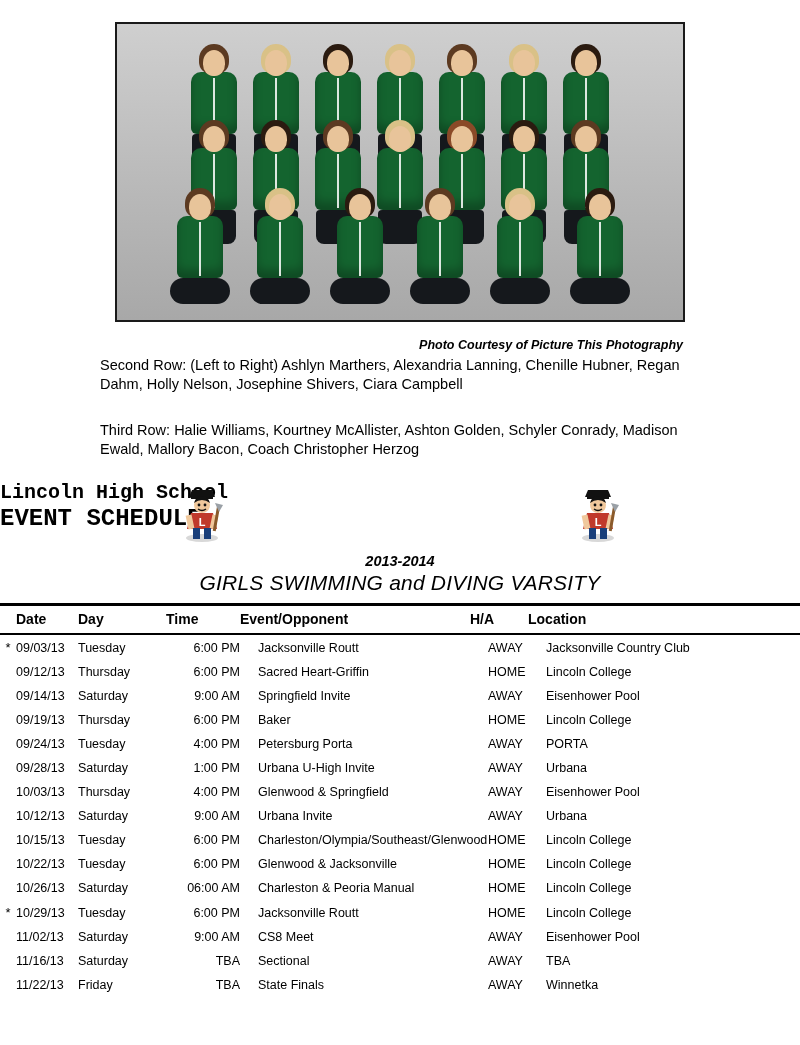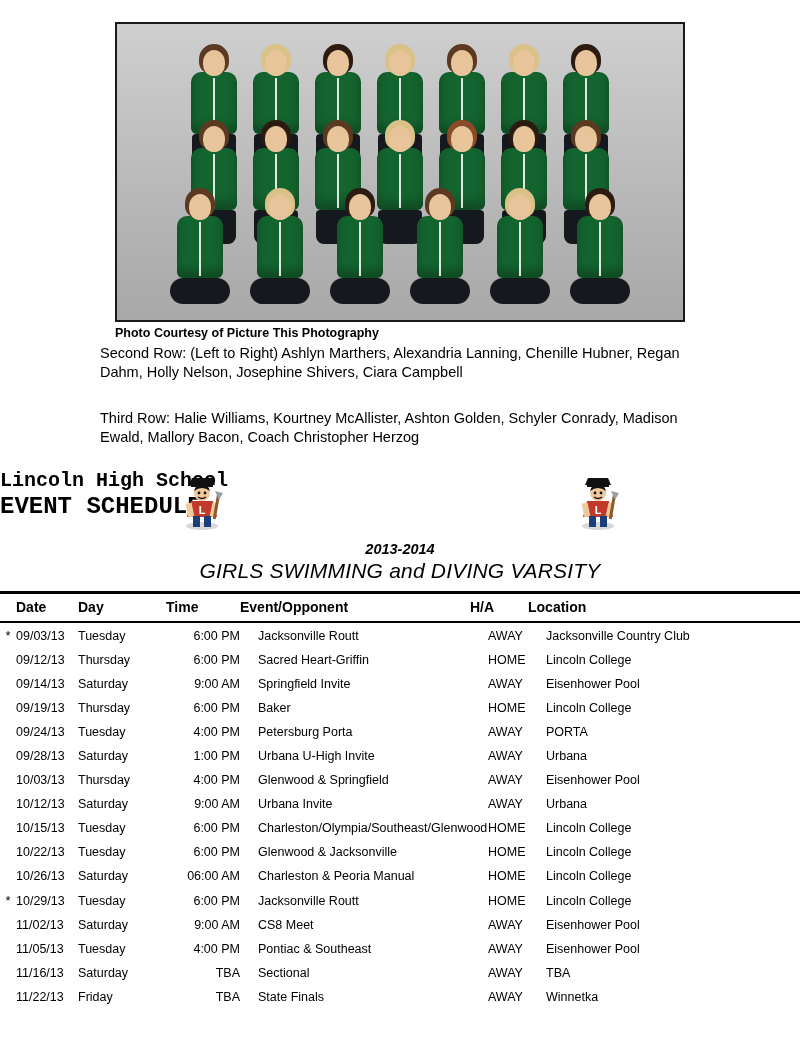"Photo Courtesy of Picture This" .photo-caption { font-style: none -> italic; padding-top: 4px -> 16px; text-align: left -> right }
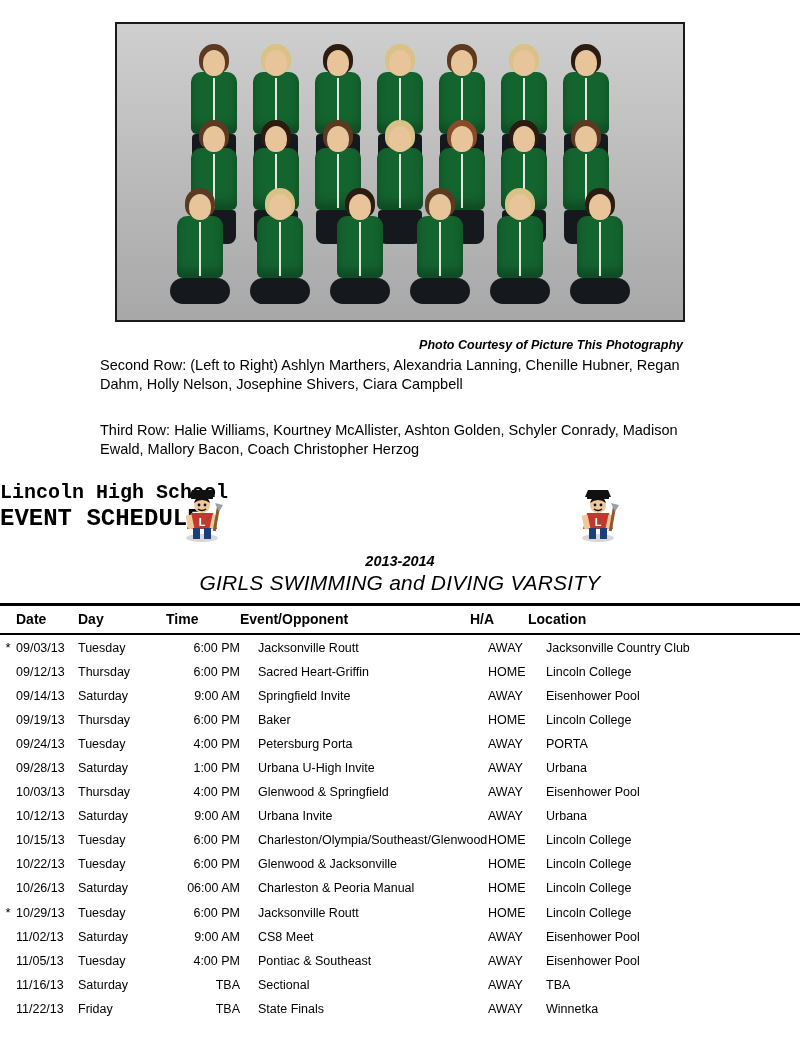"11/05/13" tr { html: <tr> <td></td> <td>11/05/13</td> <td>Tuesday</td> <td>4:00 PM</td> <td>Pontiac &amp; Southeast</td> <td>AWAY</td> <td>Eisenhower Pool</td> </tr> -> none }
